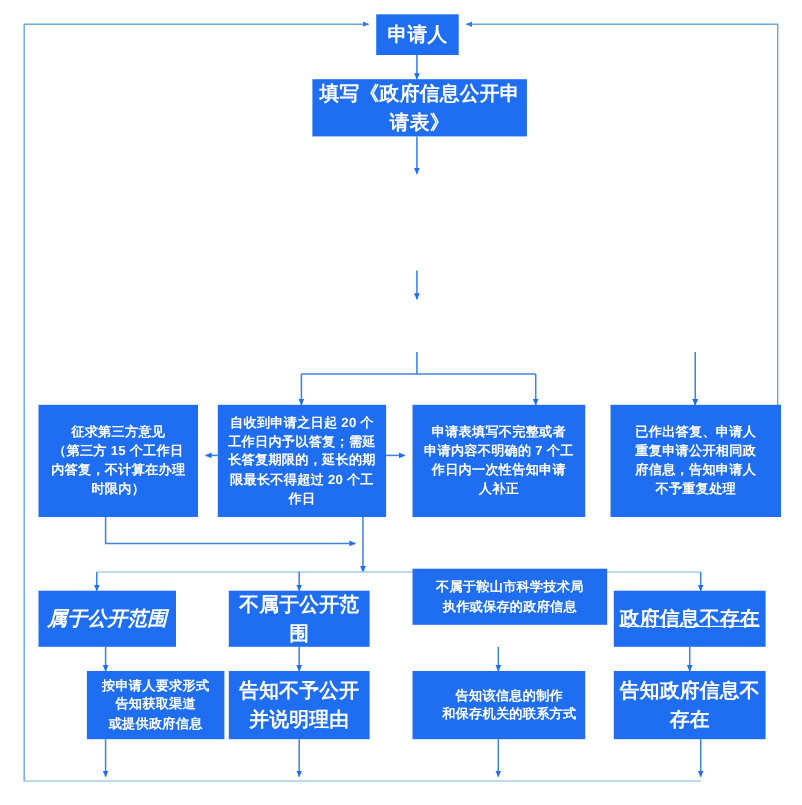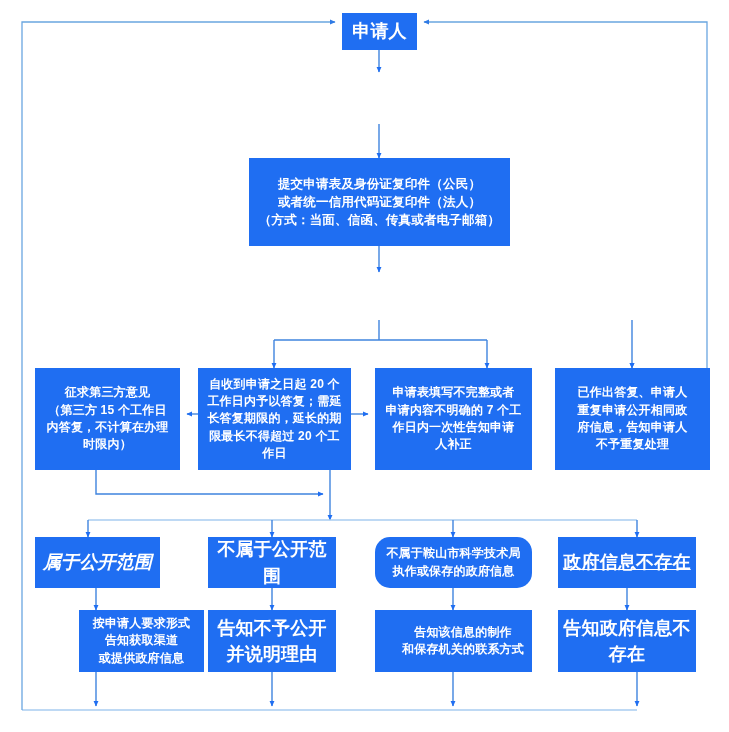"填写《政府信息公开申请表》" div.node { html: none -> <div>填写《政府信息公开申请表》</div> }
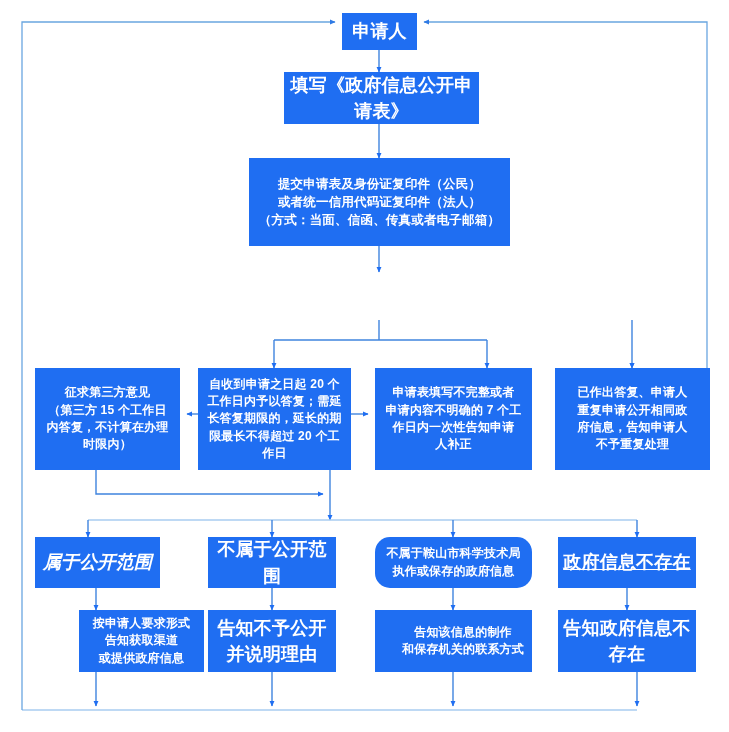"提交申请表及身份证复印件（公民）" div.node { html: <div>提交申请表及身份证复印件（公民） 或者统一信用代码证复印件（法人） （方式：当面、信函、传真或者电子邮箱）</div> -> none }
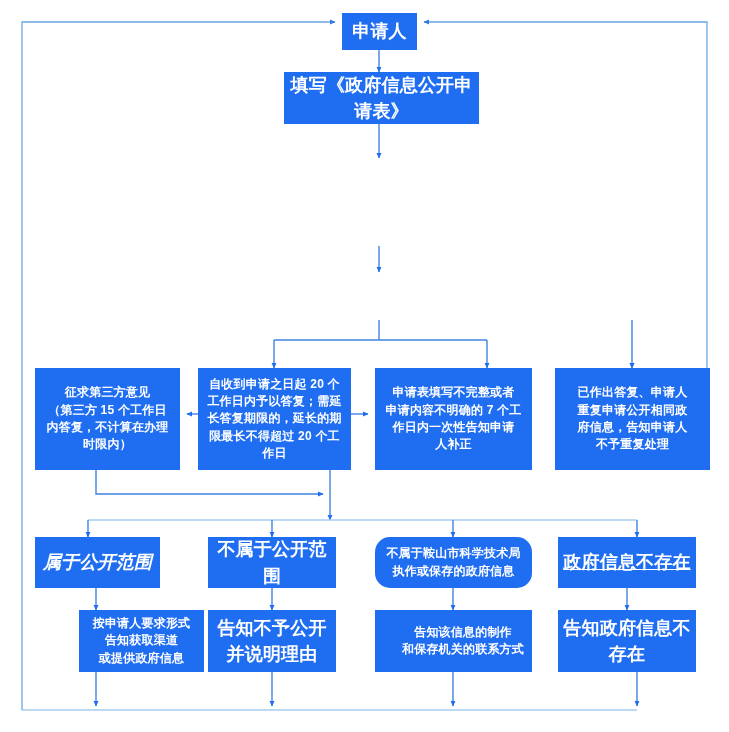"不属于鞍山市科学技术局" div.node { border-radius: 15px -> none; top: 537px -> 517px; width: 157px -> 177px }
